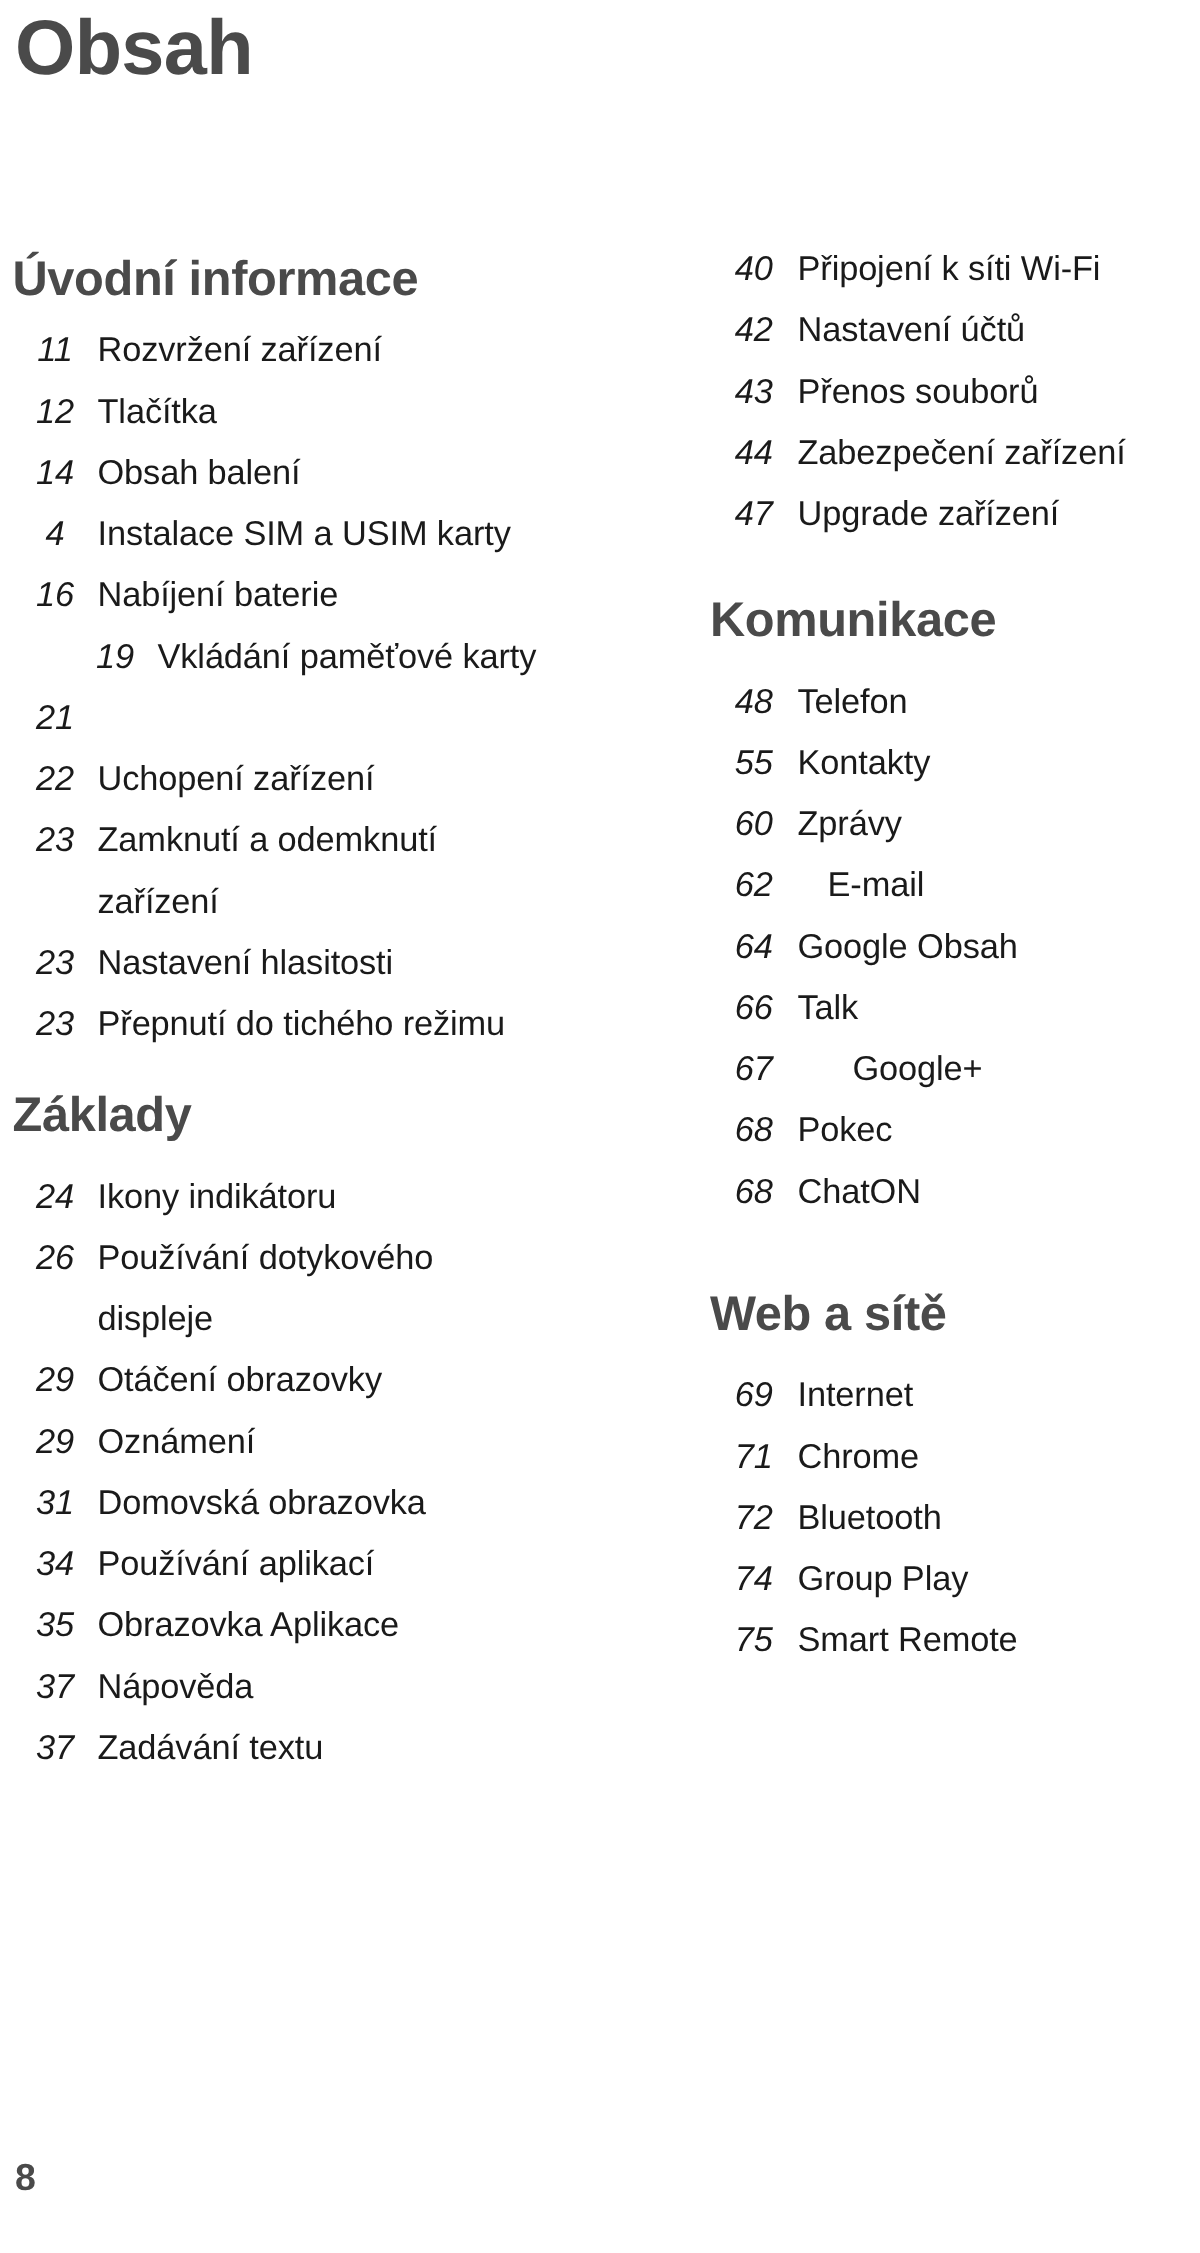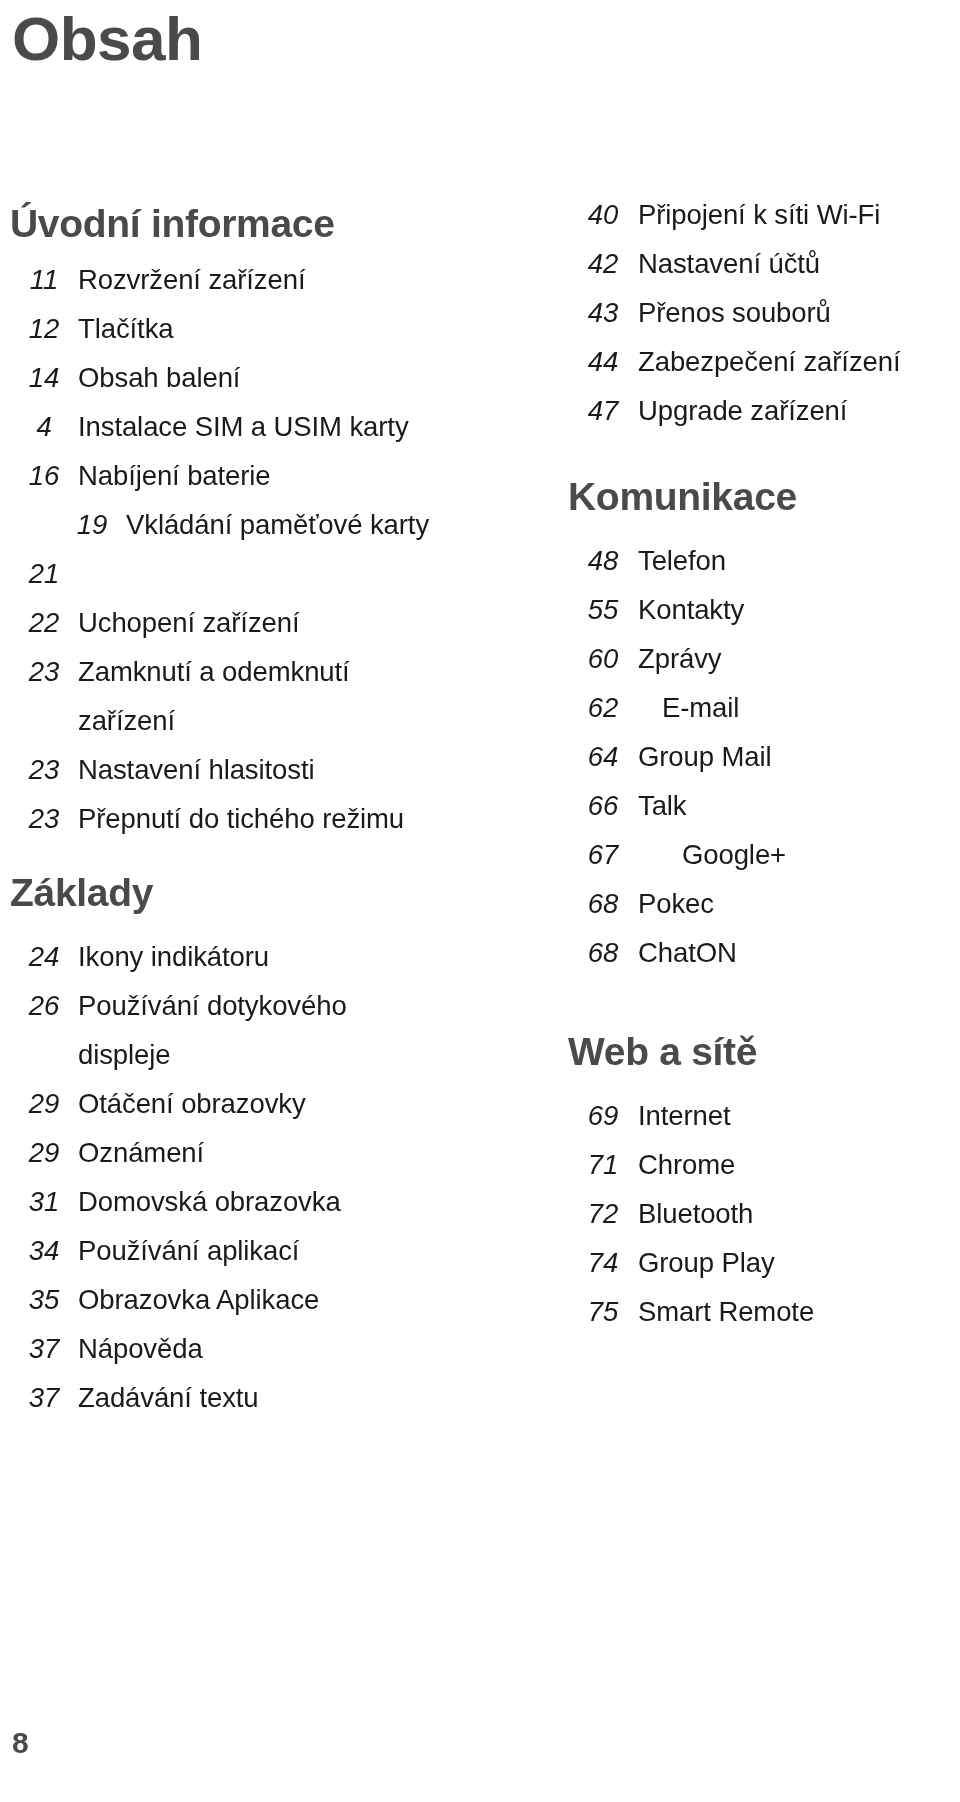"Group Mail" span.toc-label { text: Group Mail -> Google Obsah }
